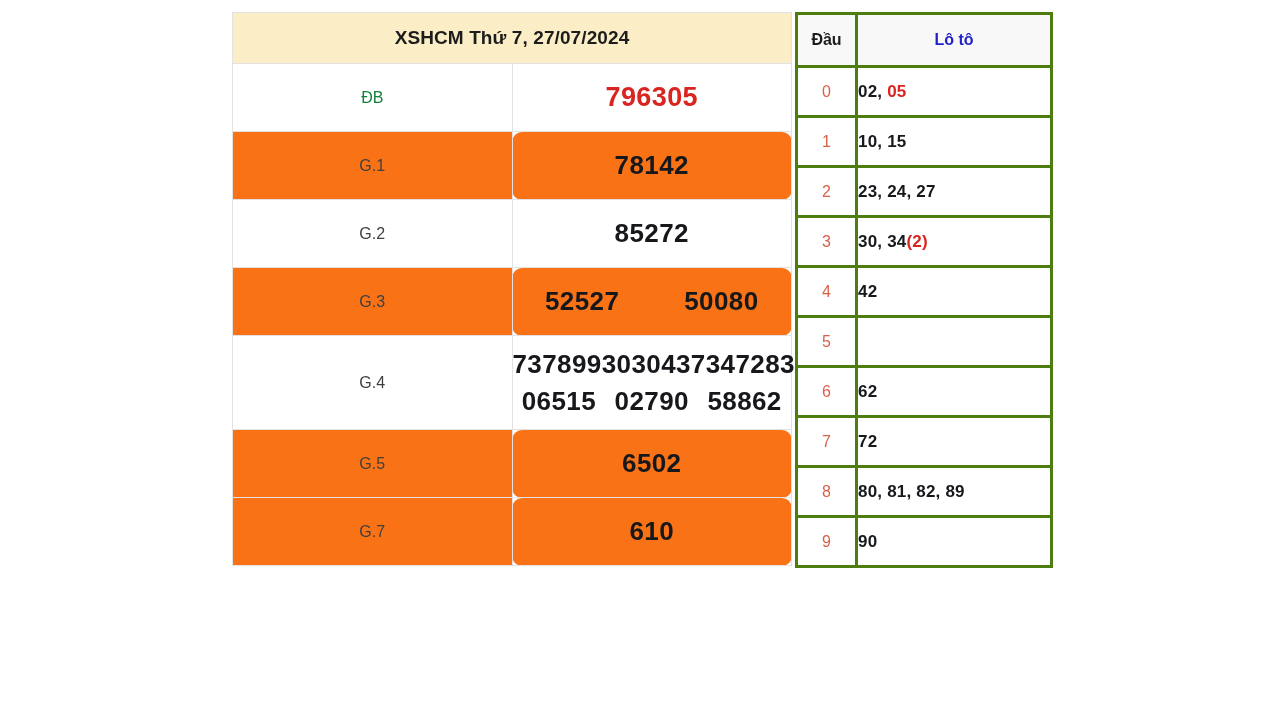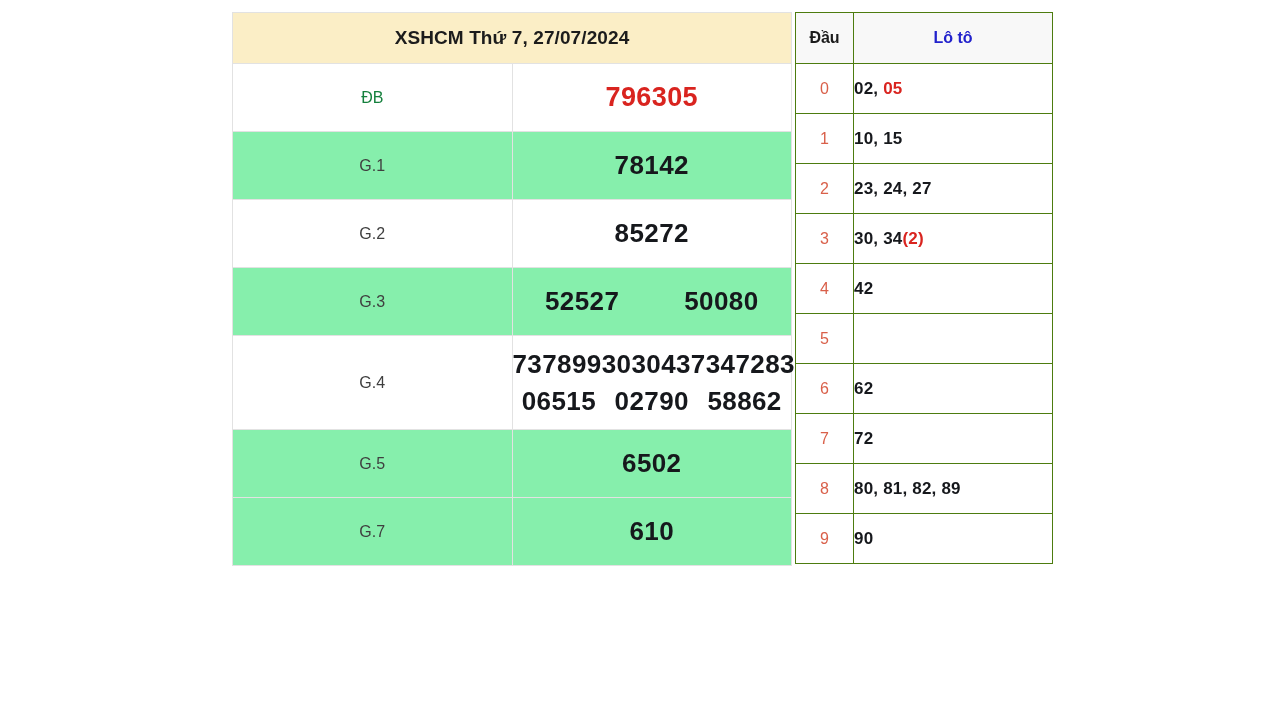"Đầu" .loto-table th, .loto-table td { border: 1px solid #4d7c0f -> 3px solid #4d7c0f }
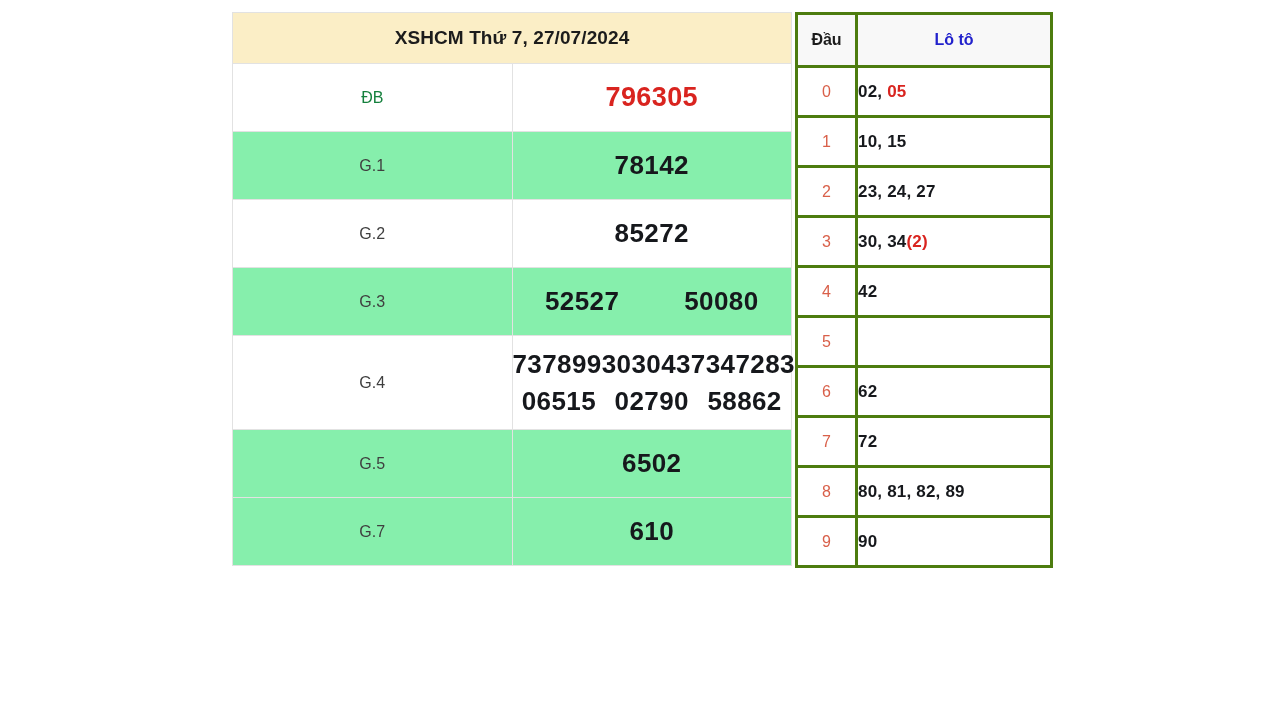"796305" .prize-values { border-radius: none -> 10px }
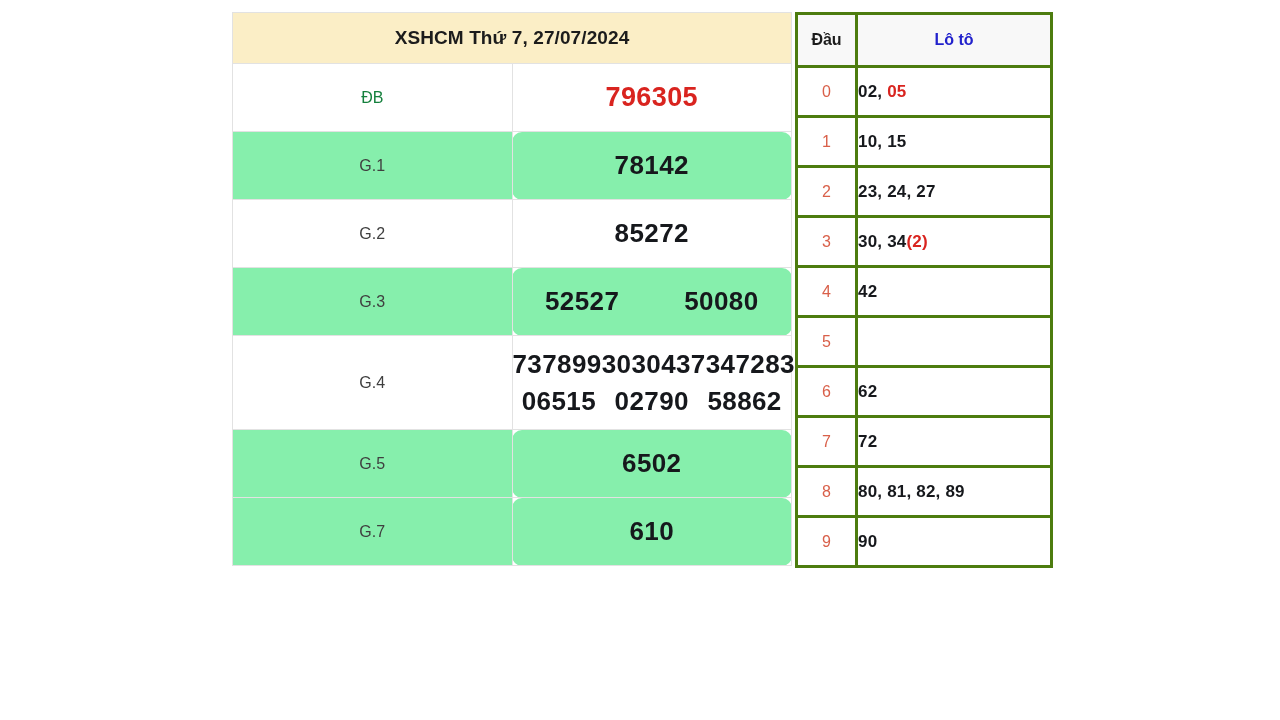"G.1" .zebra { background: #86efac -> #f97316 }
